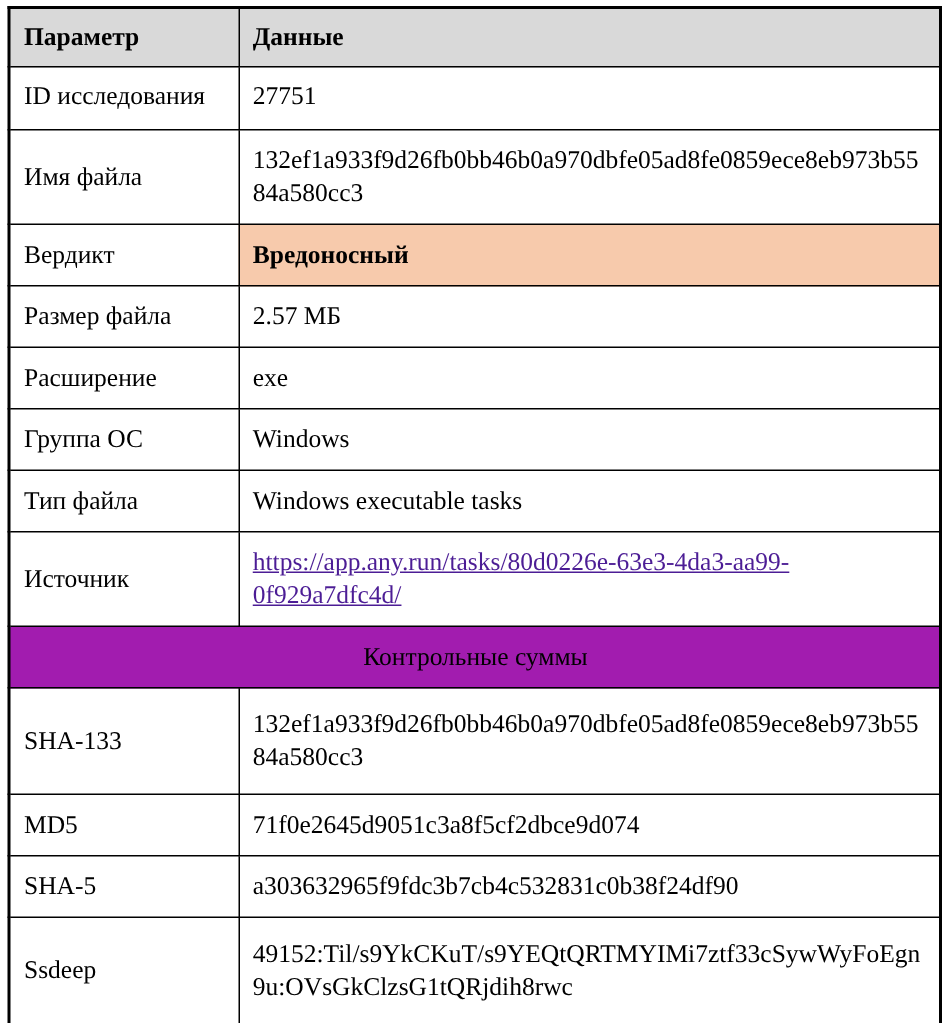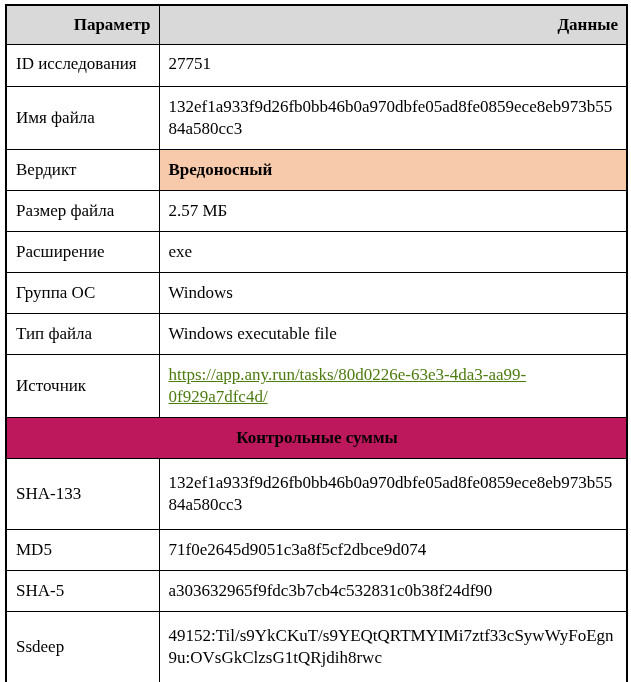"Параметр" th.col-header { text-align: right -> left }
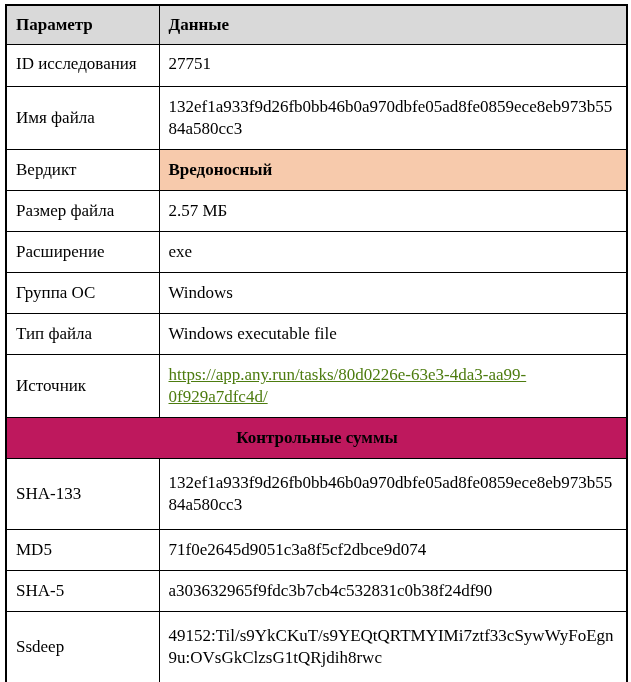"Windows executable file" td.value-cell { text: file -> tasks }
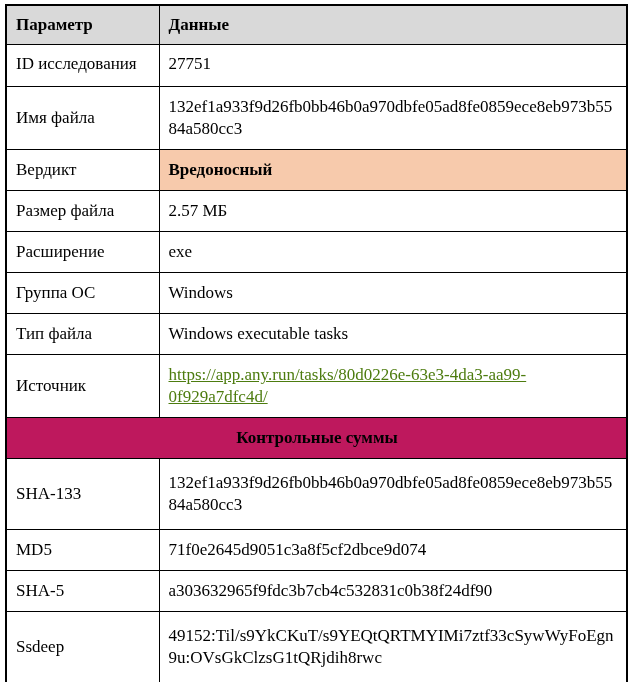"https://app.any.run/tasks/80d0226e-63e3-" a.src-link { color: #4d7c0f -> #4c1d95 }
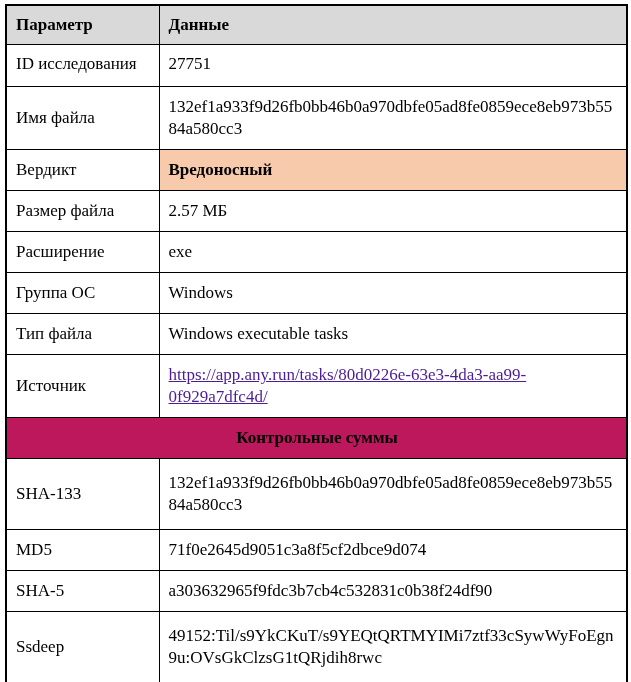"Контрольные суммы" td.section-cell { background: #be185d -> #a21caf; font-weight: bold -> normal }
